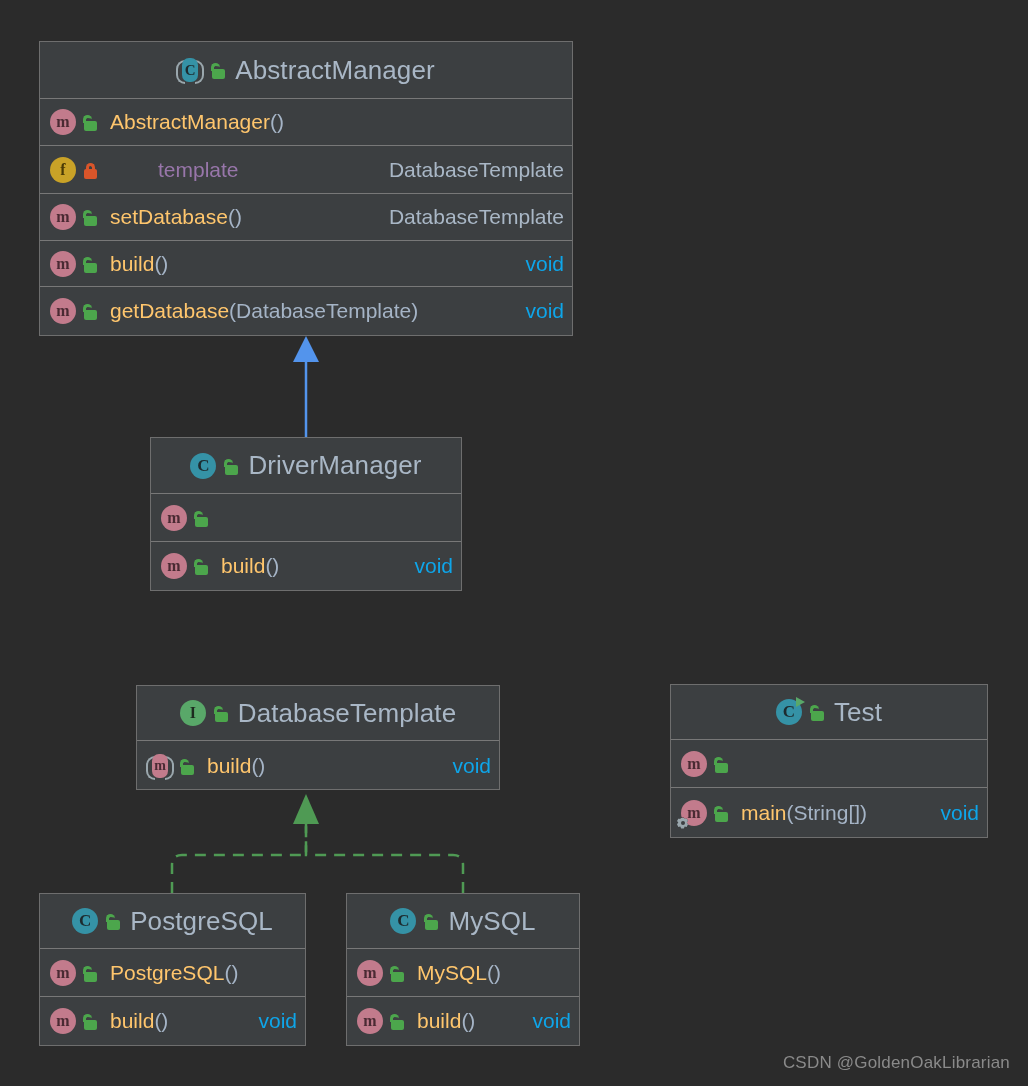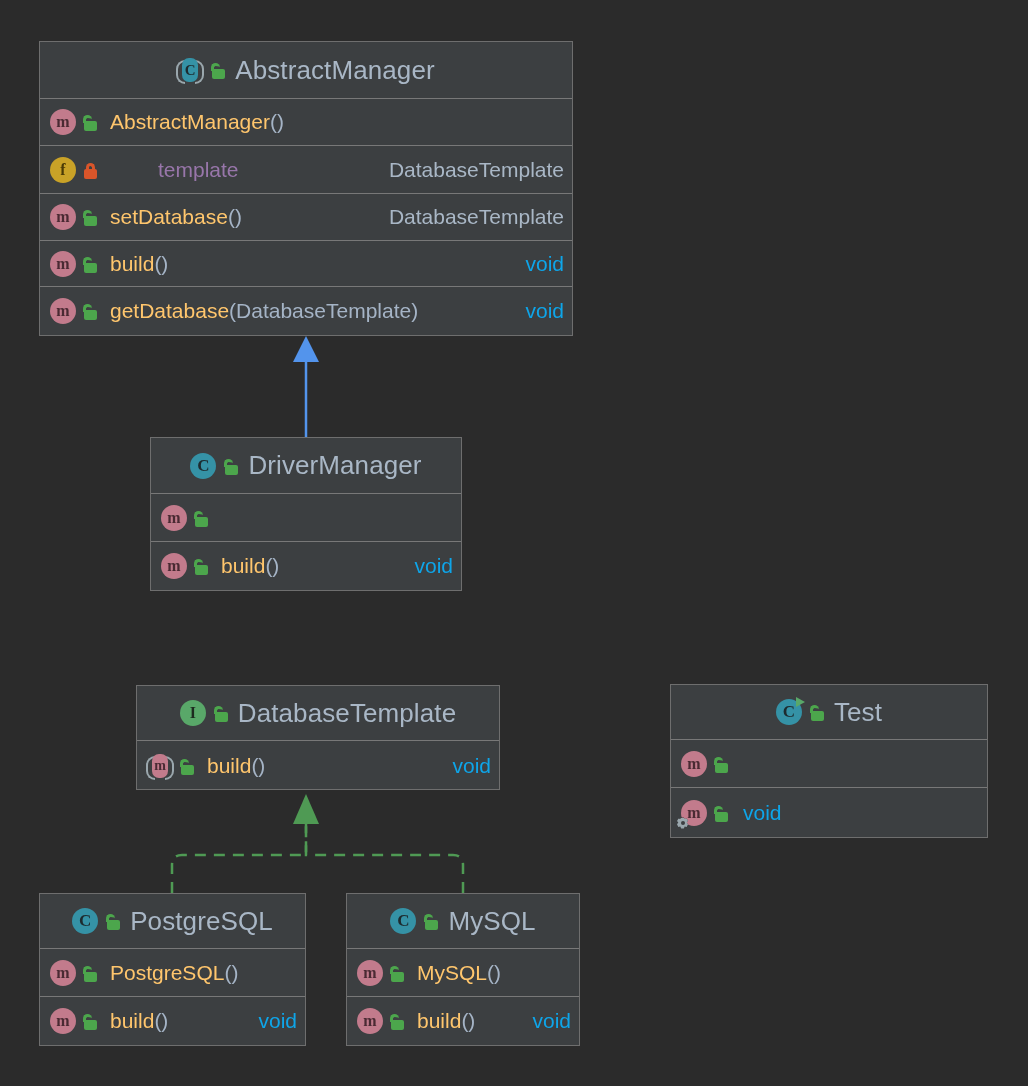"main(String[])" span.member-sig { html: none -> <span> <span>main</span><span>(String[])</span> </span> }
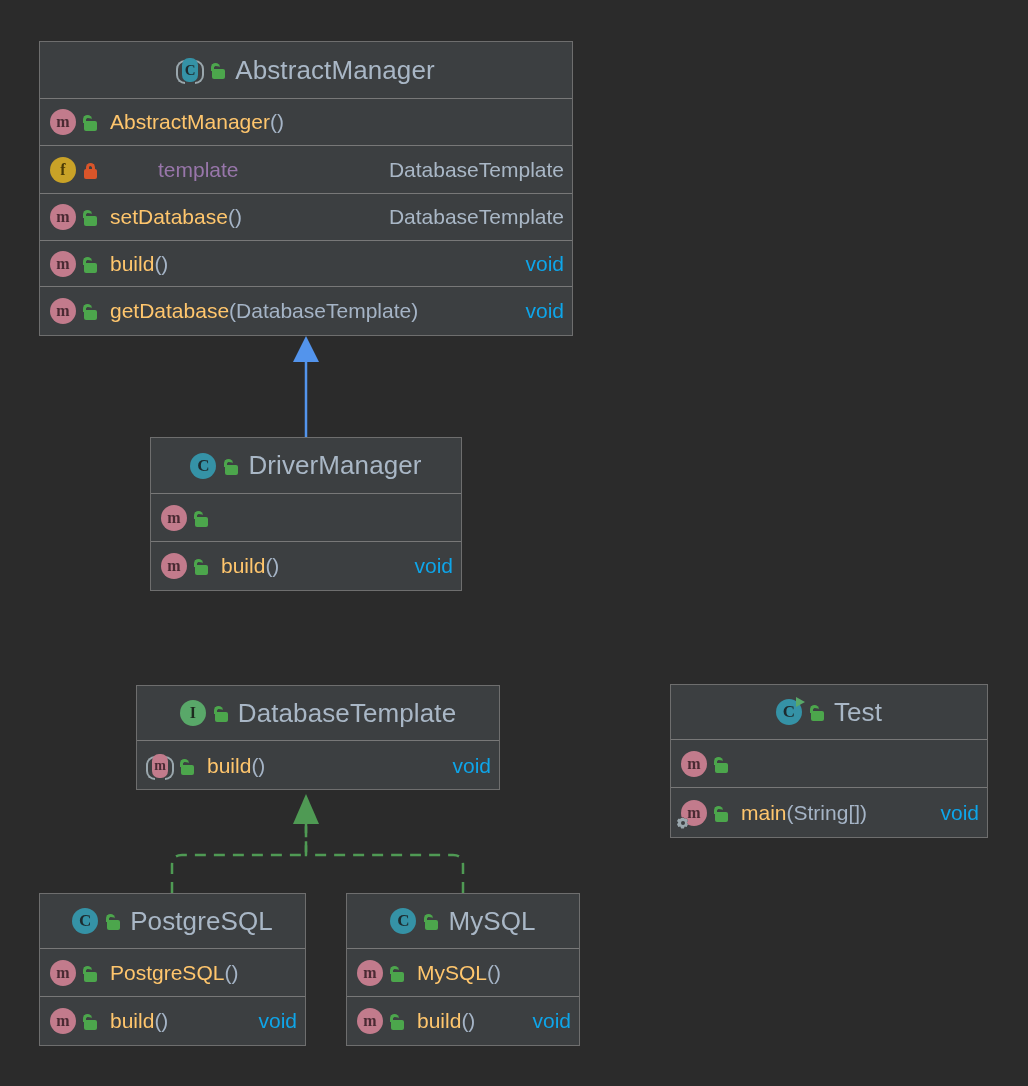"CSDN @GoldenOakLibrarian" div { html: none -> <div>CSDN @GoldenOakLibrarian</div> }
